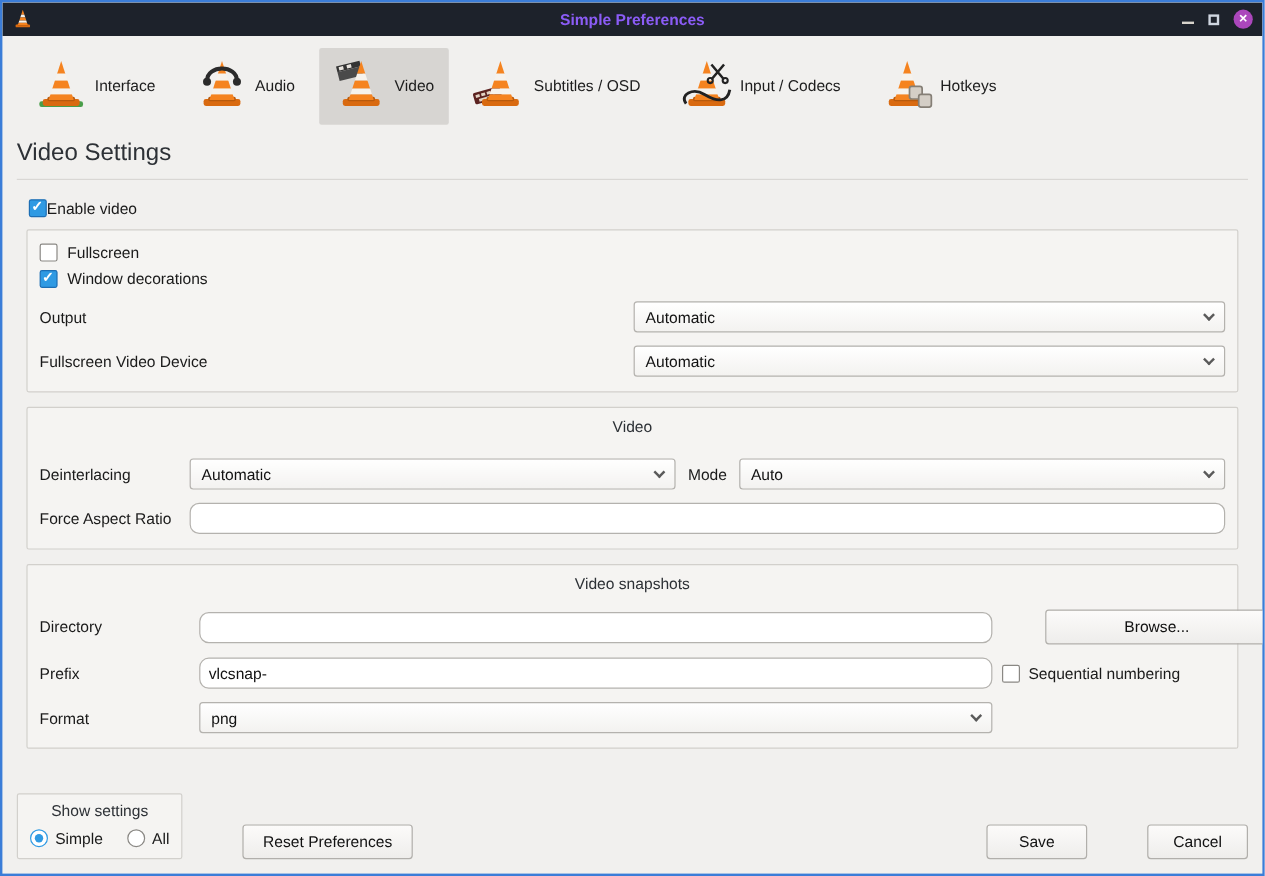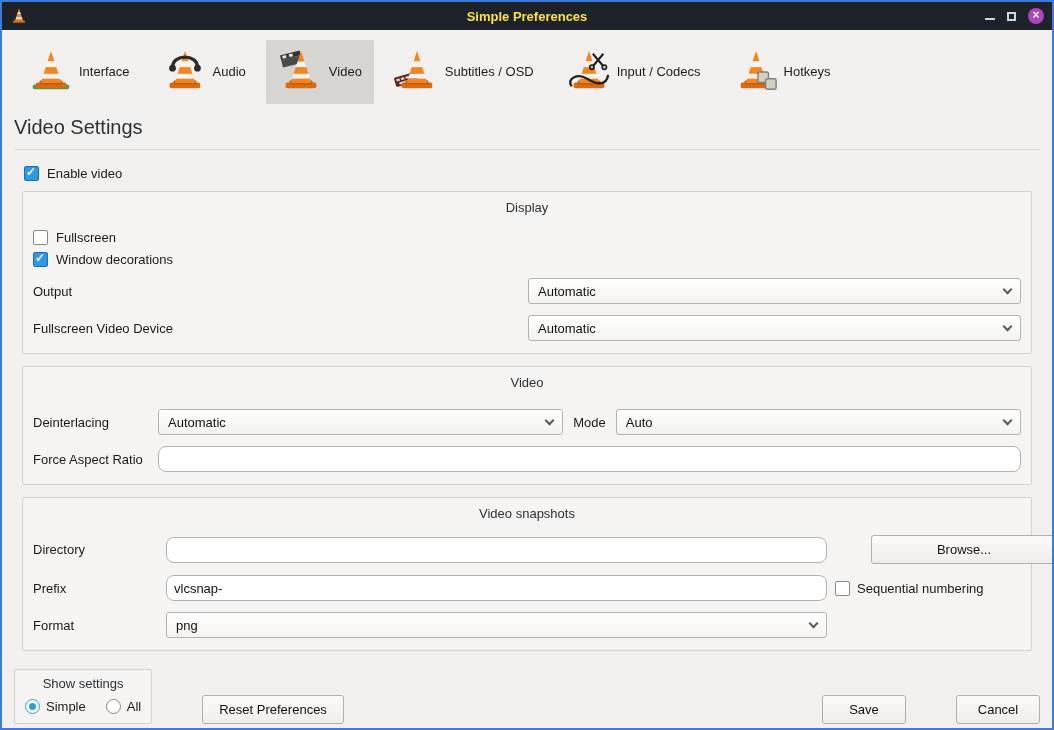"Simple Preferences" .tb-title { color: #fde047 -> #8b5cf6 }
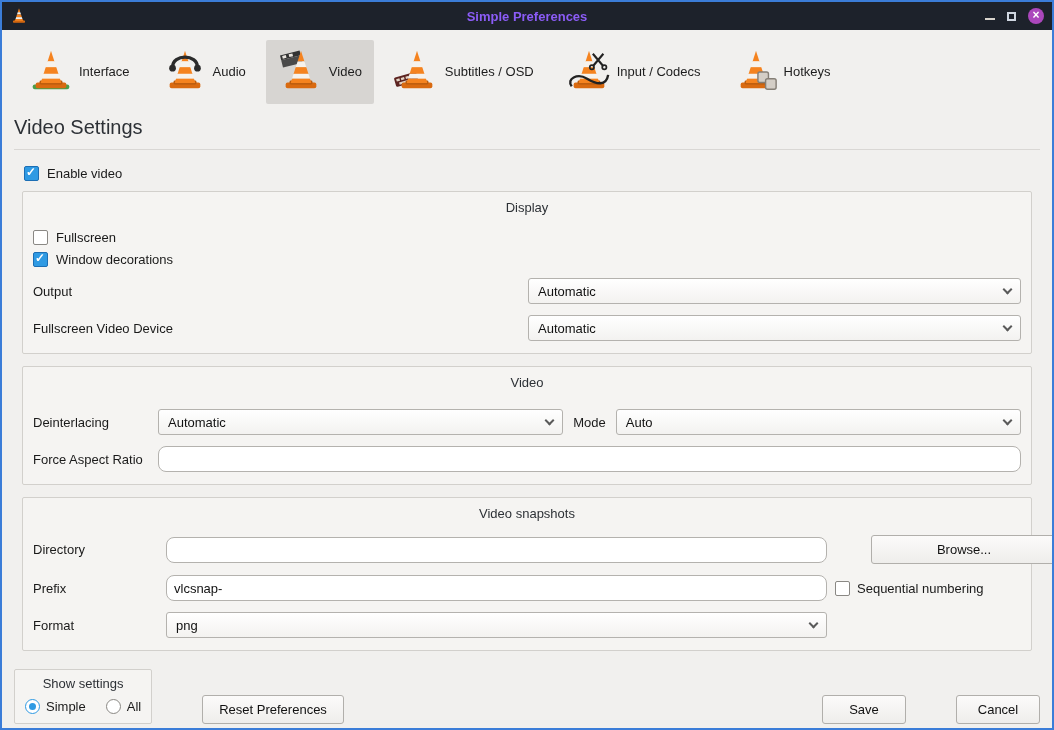"Enable video" .enable-row { gap: 8px -> none }
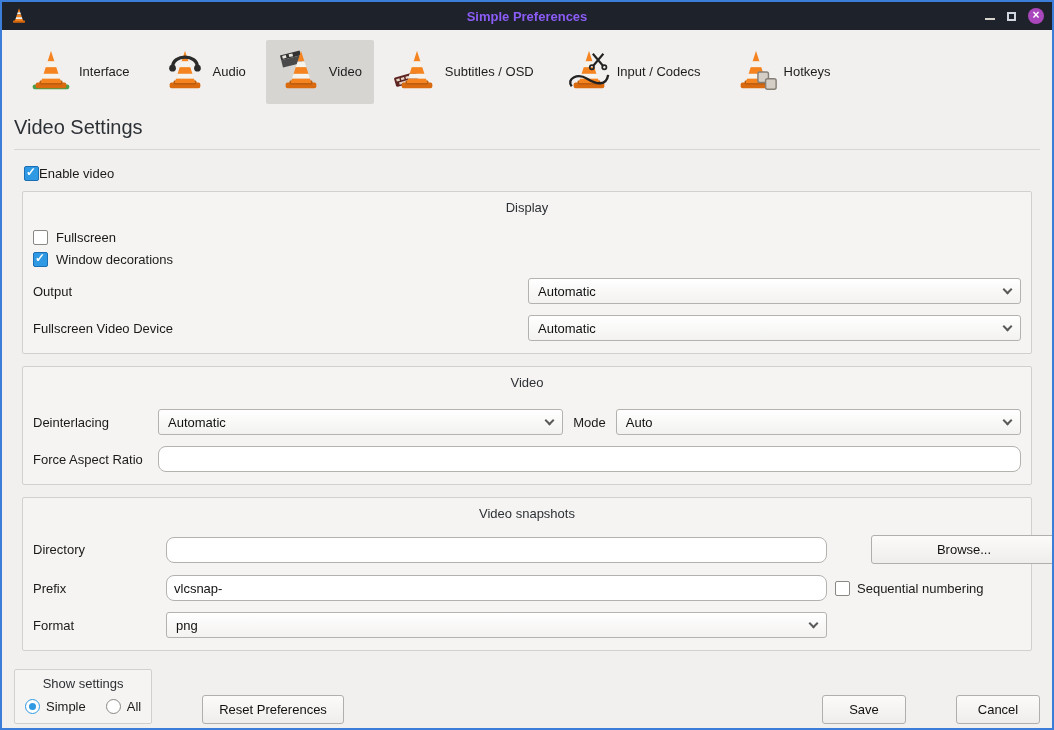"Display" div.group-title { html: <div>Display</div> -> none }
